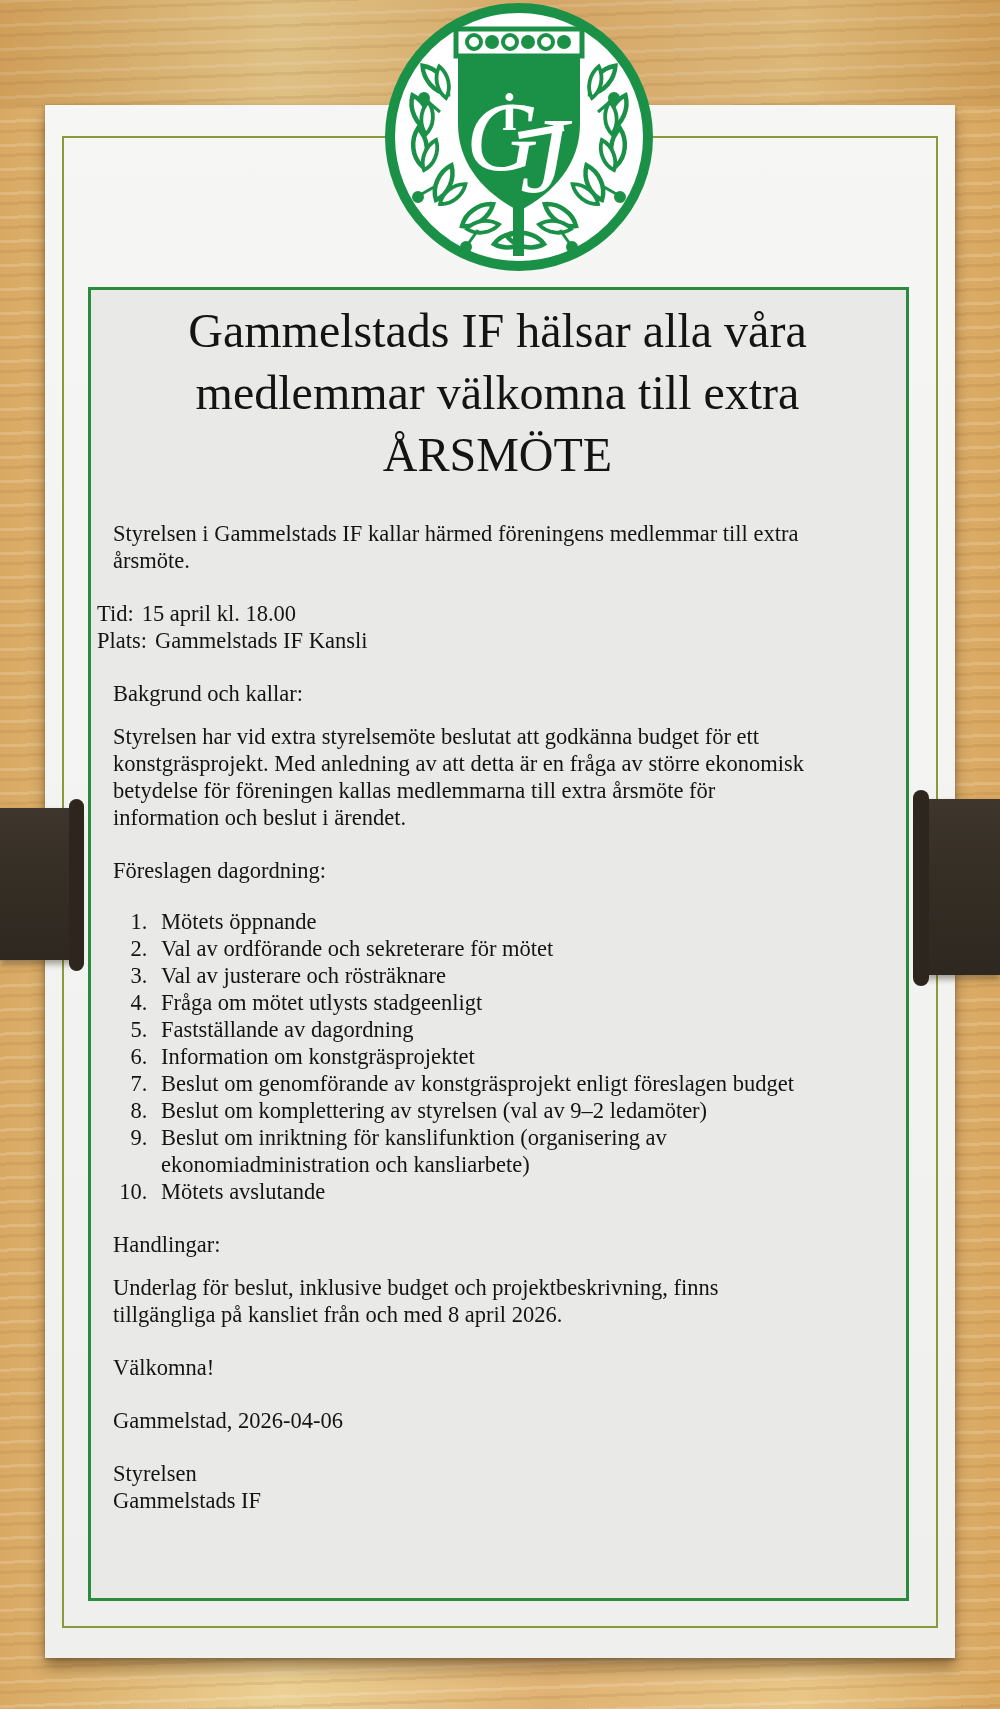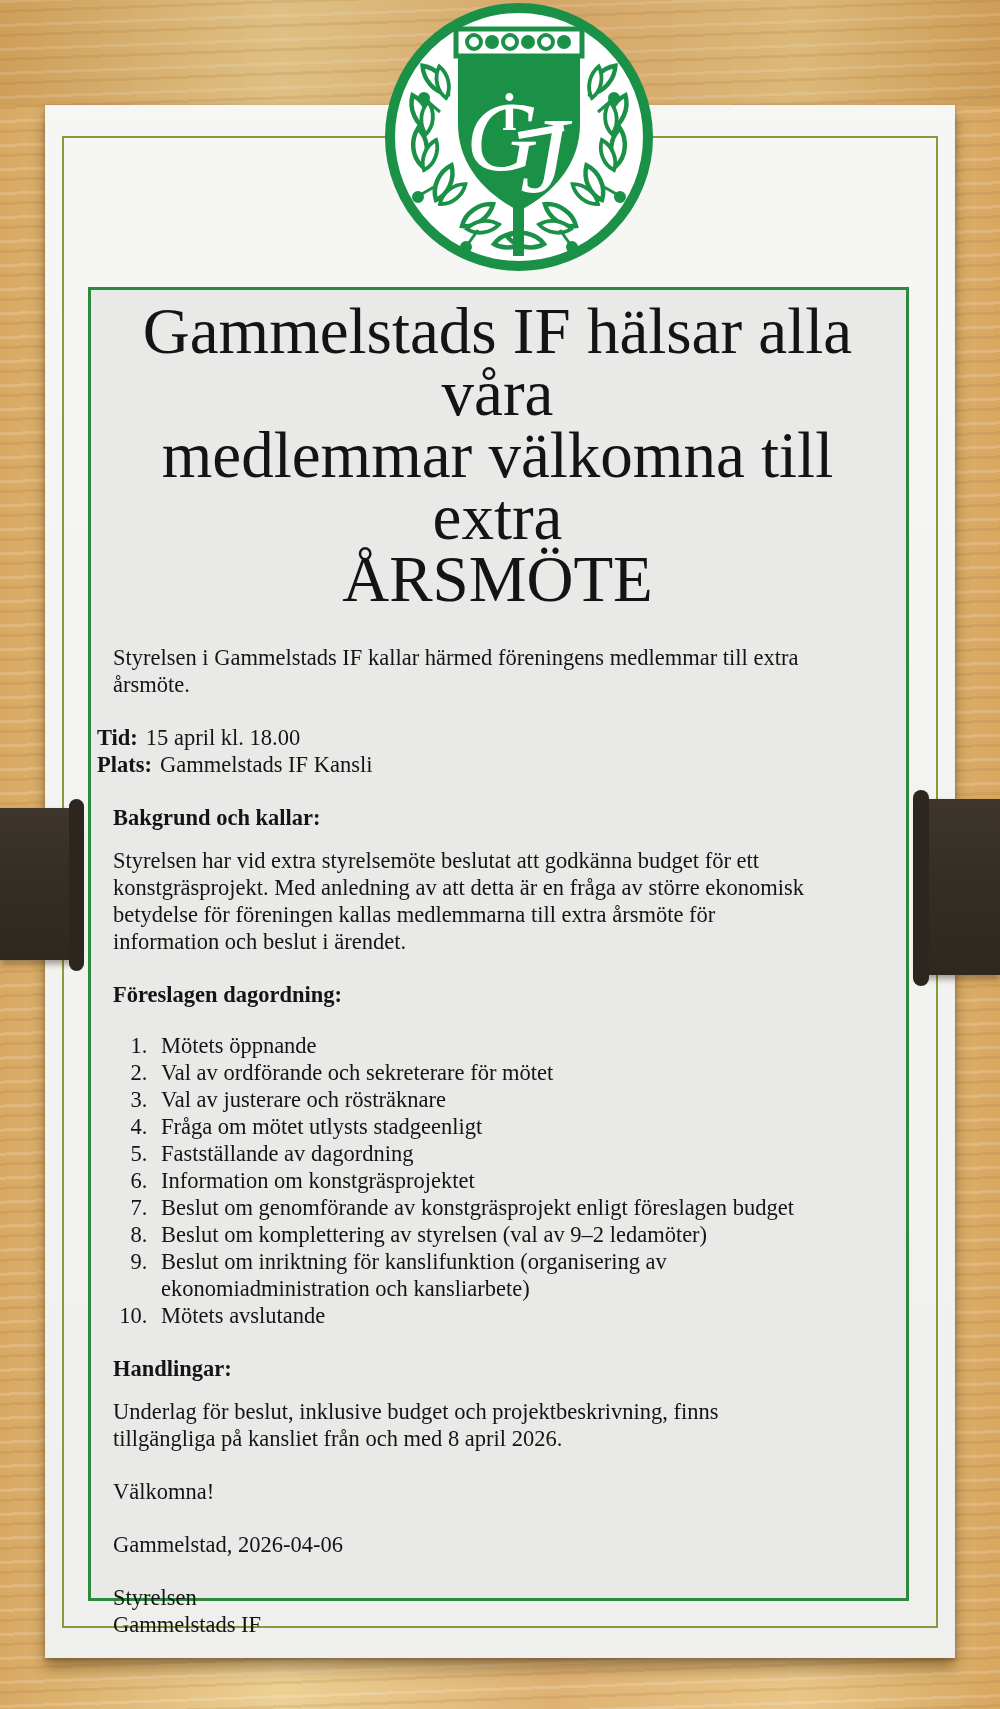"Gammelstads IF hälsar alla våra" h1 { font-size: 65px -> 48px }
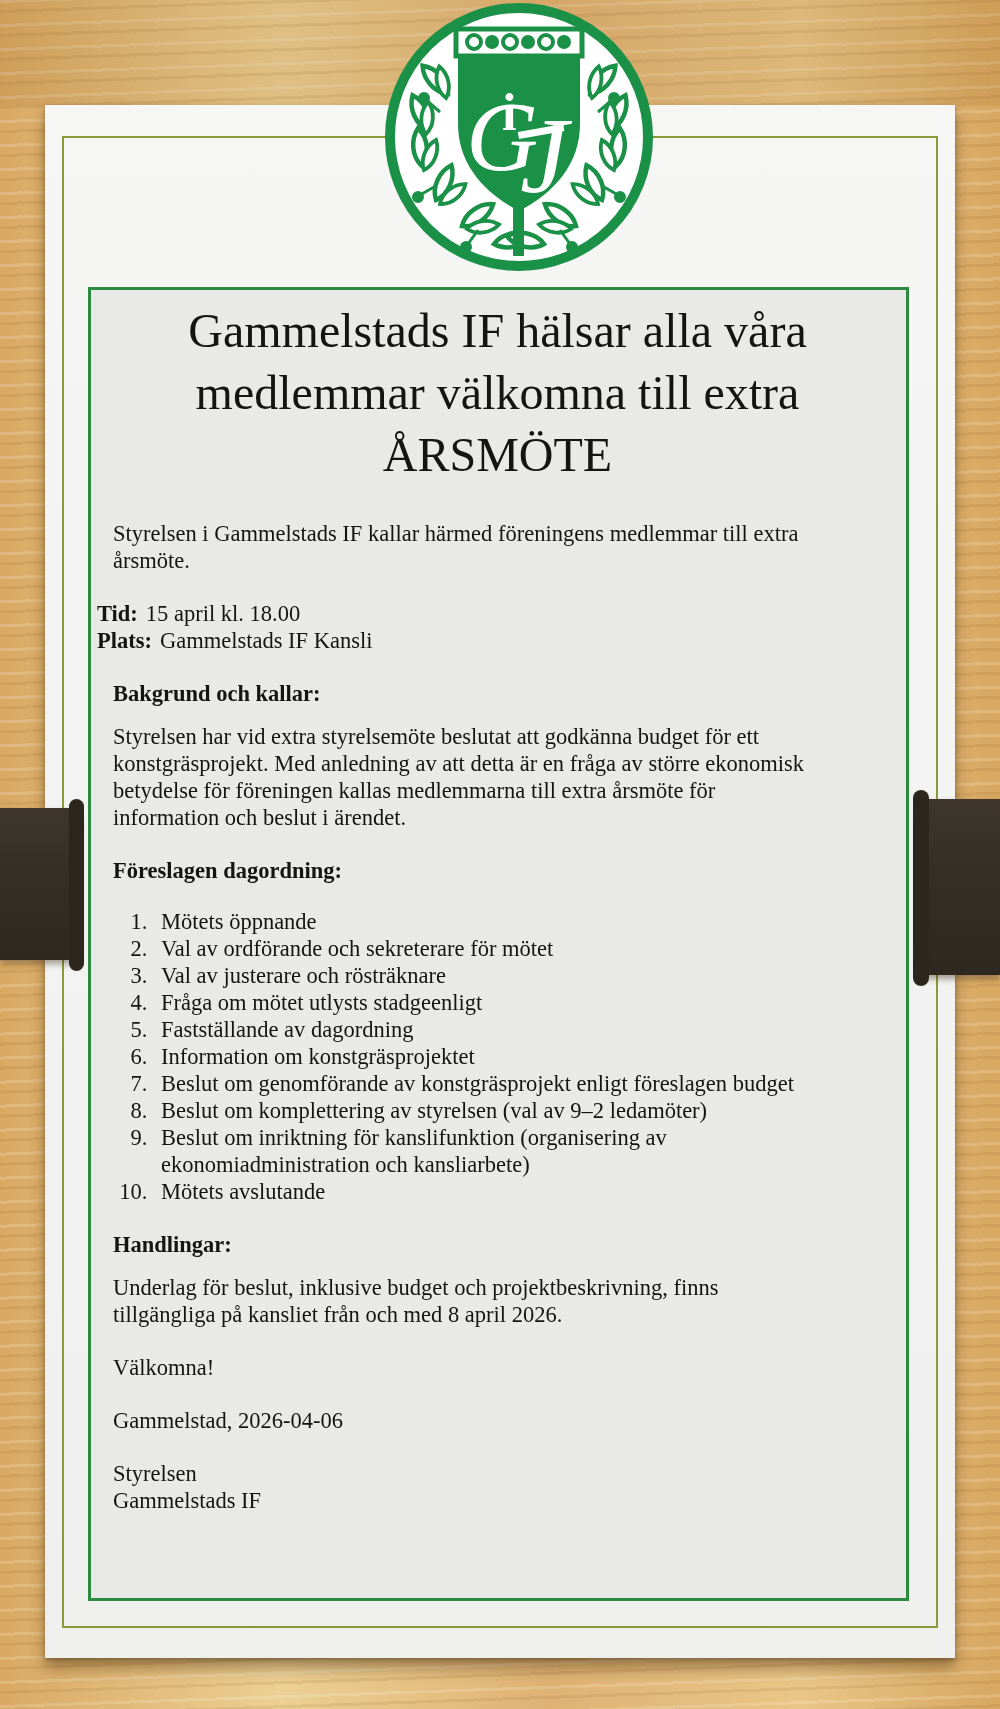"Tid:" .b { font-weight: 700 -> 400 }
